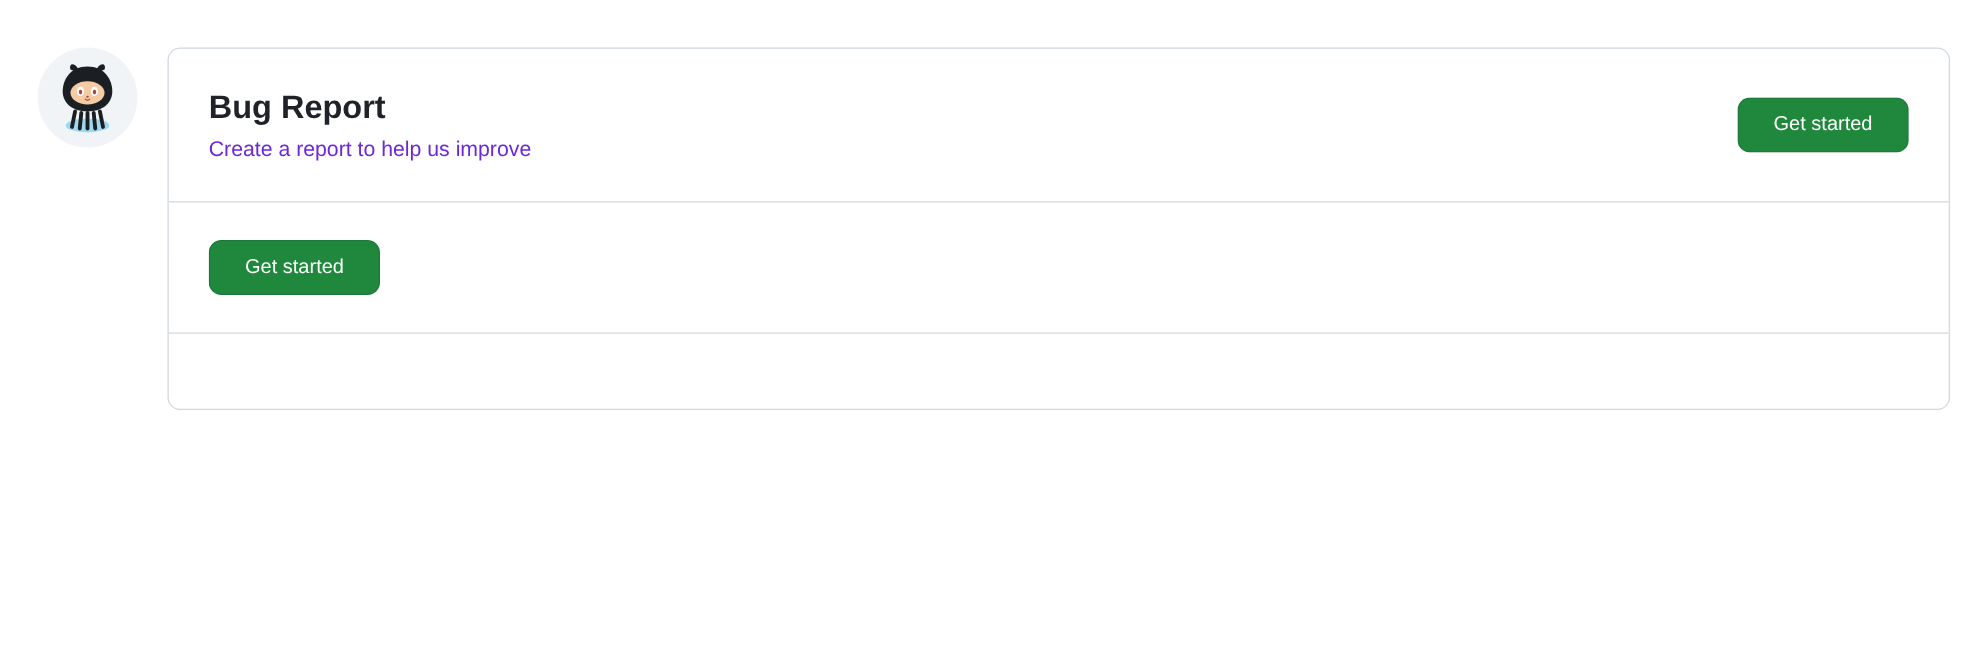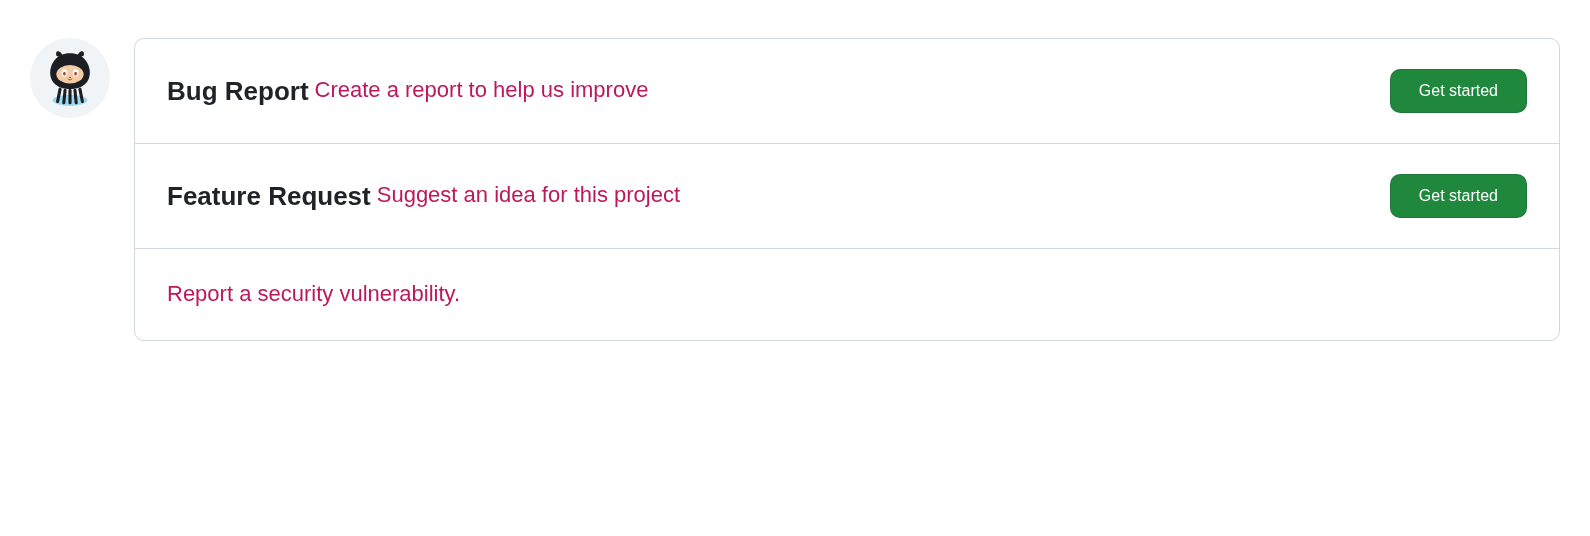"Bug Report" .template-text { flex-direction: row -> column }
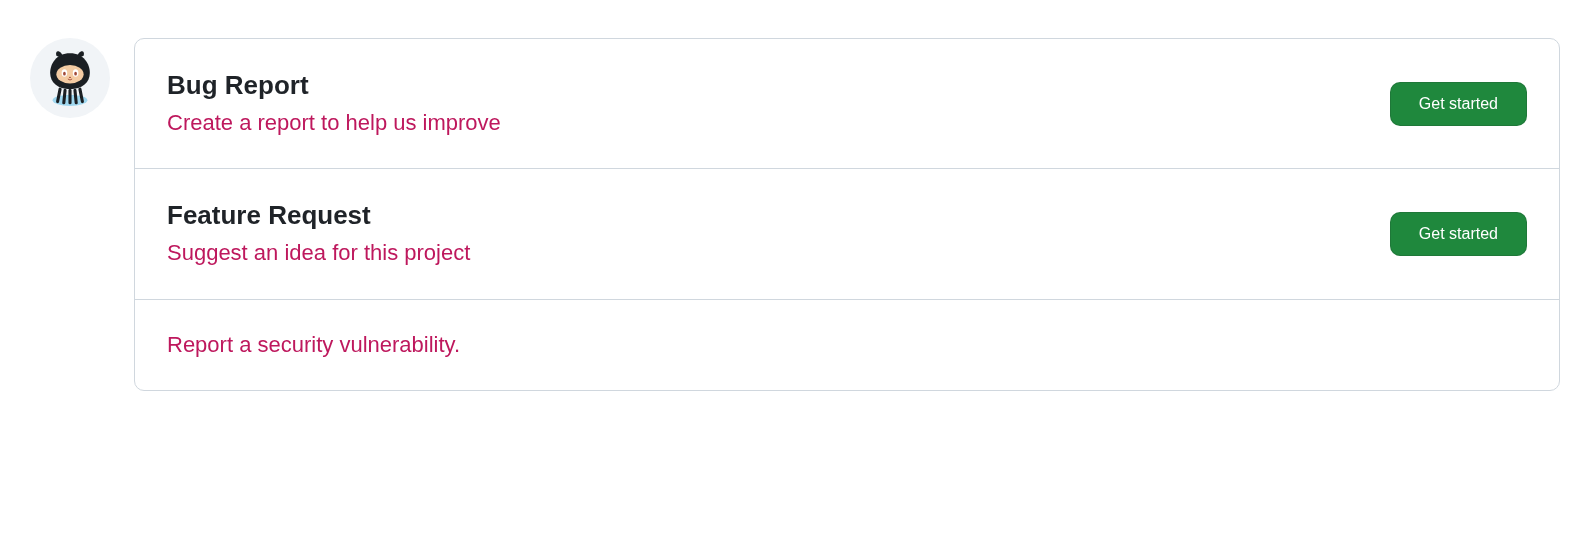"Create a report to help" .template-desc { color: #be185d -> #6d28d9; font-size: 22px -> 17px }
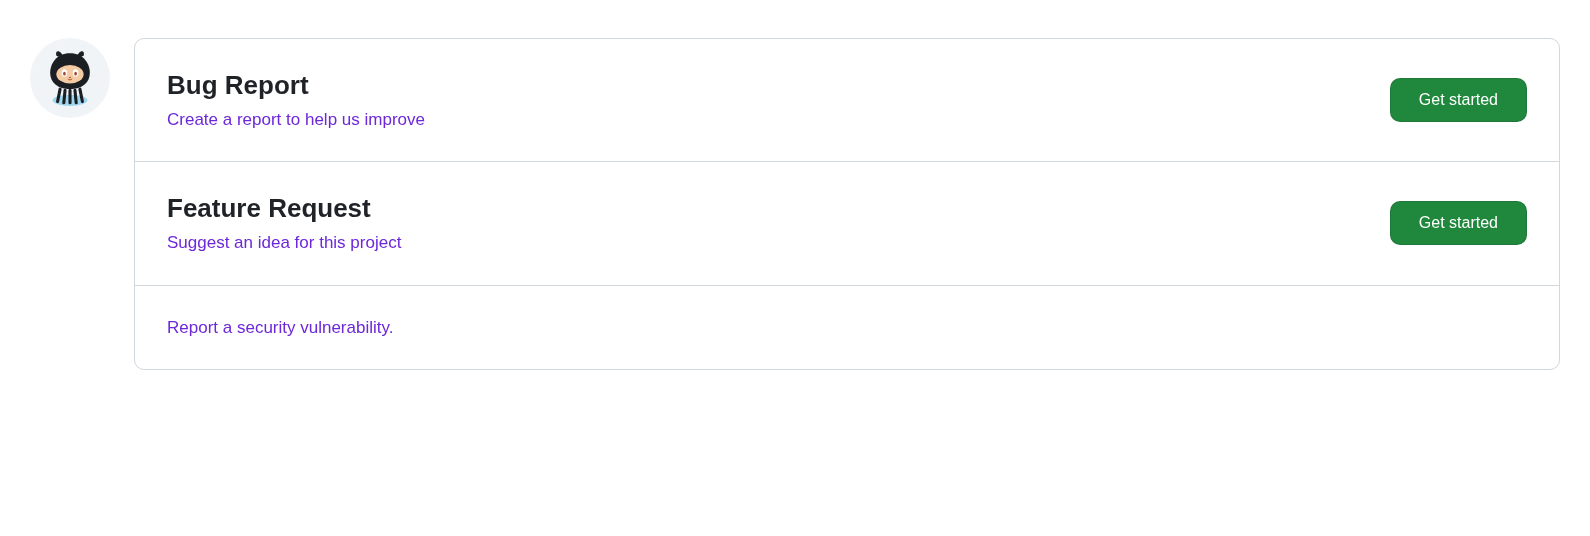"Feature Request" div.template-text { html: <div> <div>Feature Request</div> <div>Suggest an idea for this project</div> </div> -> none }
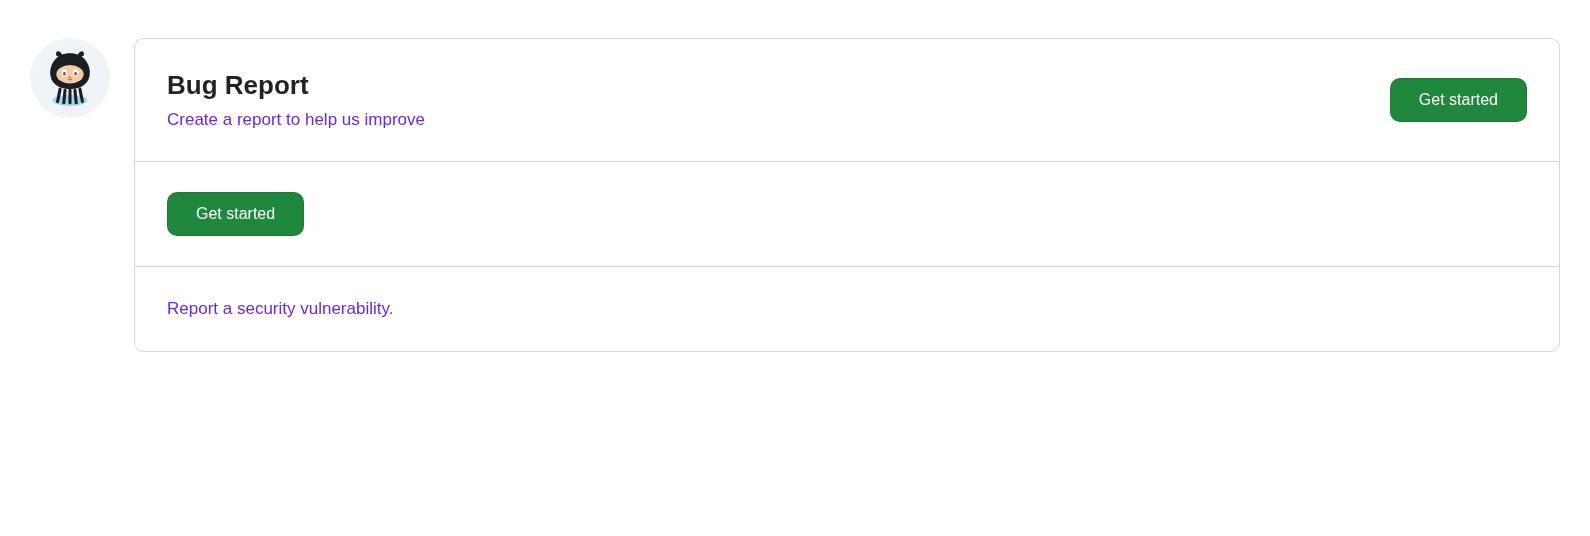"Report a security vulnerability." div.template-desc { html: <div>Report a security vulnerability.</div> -> none }
